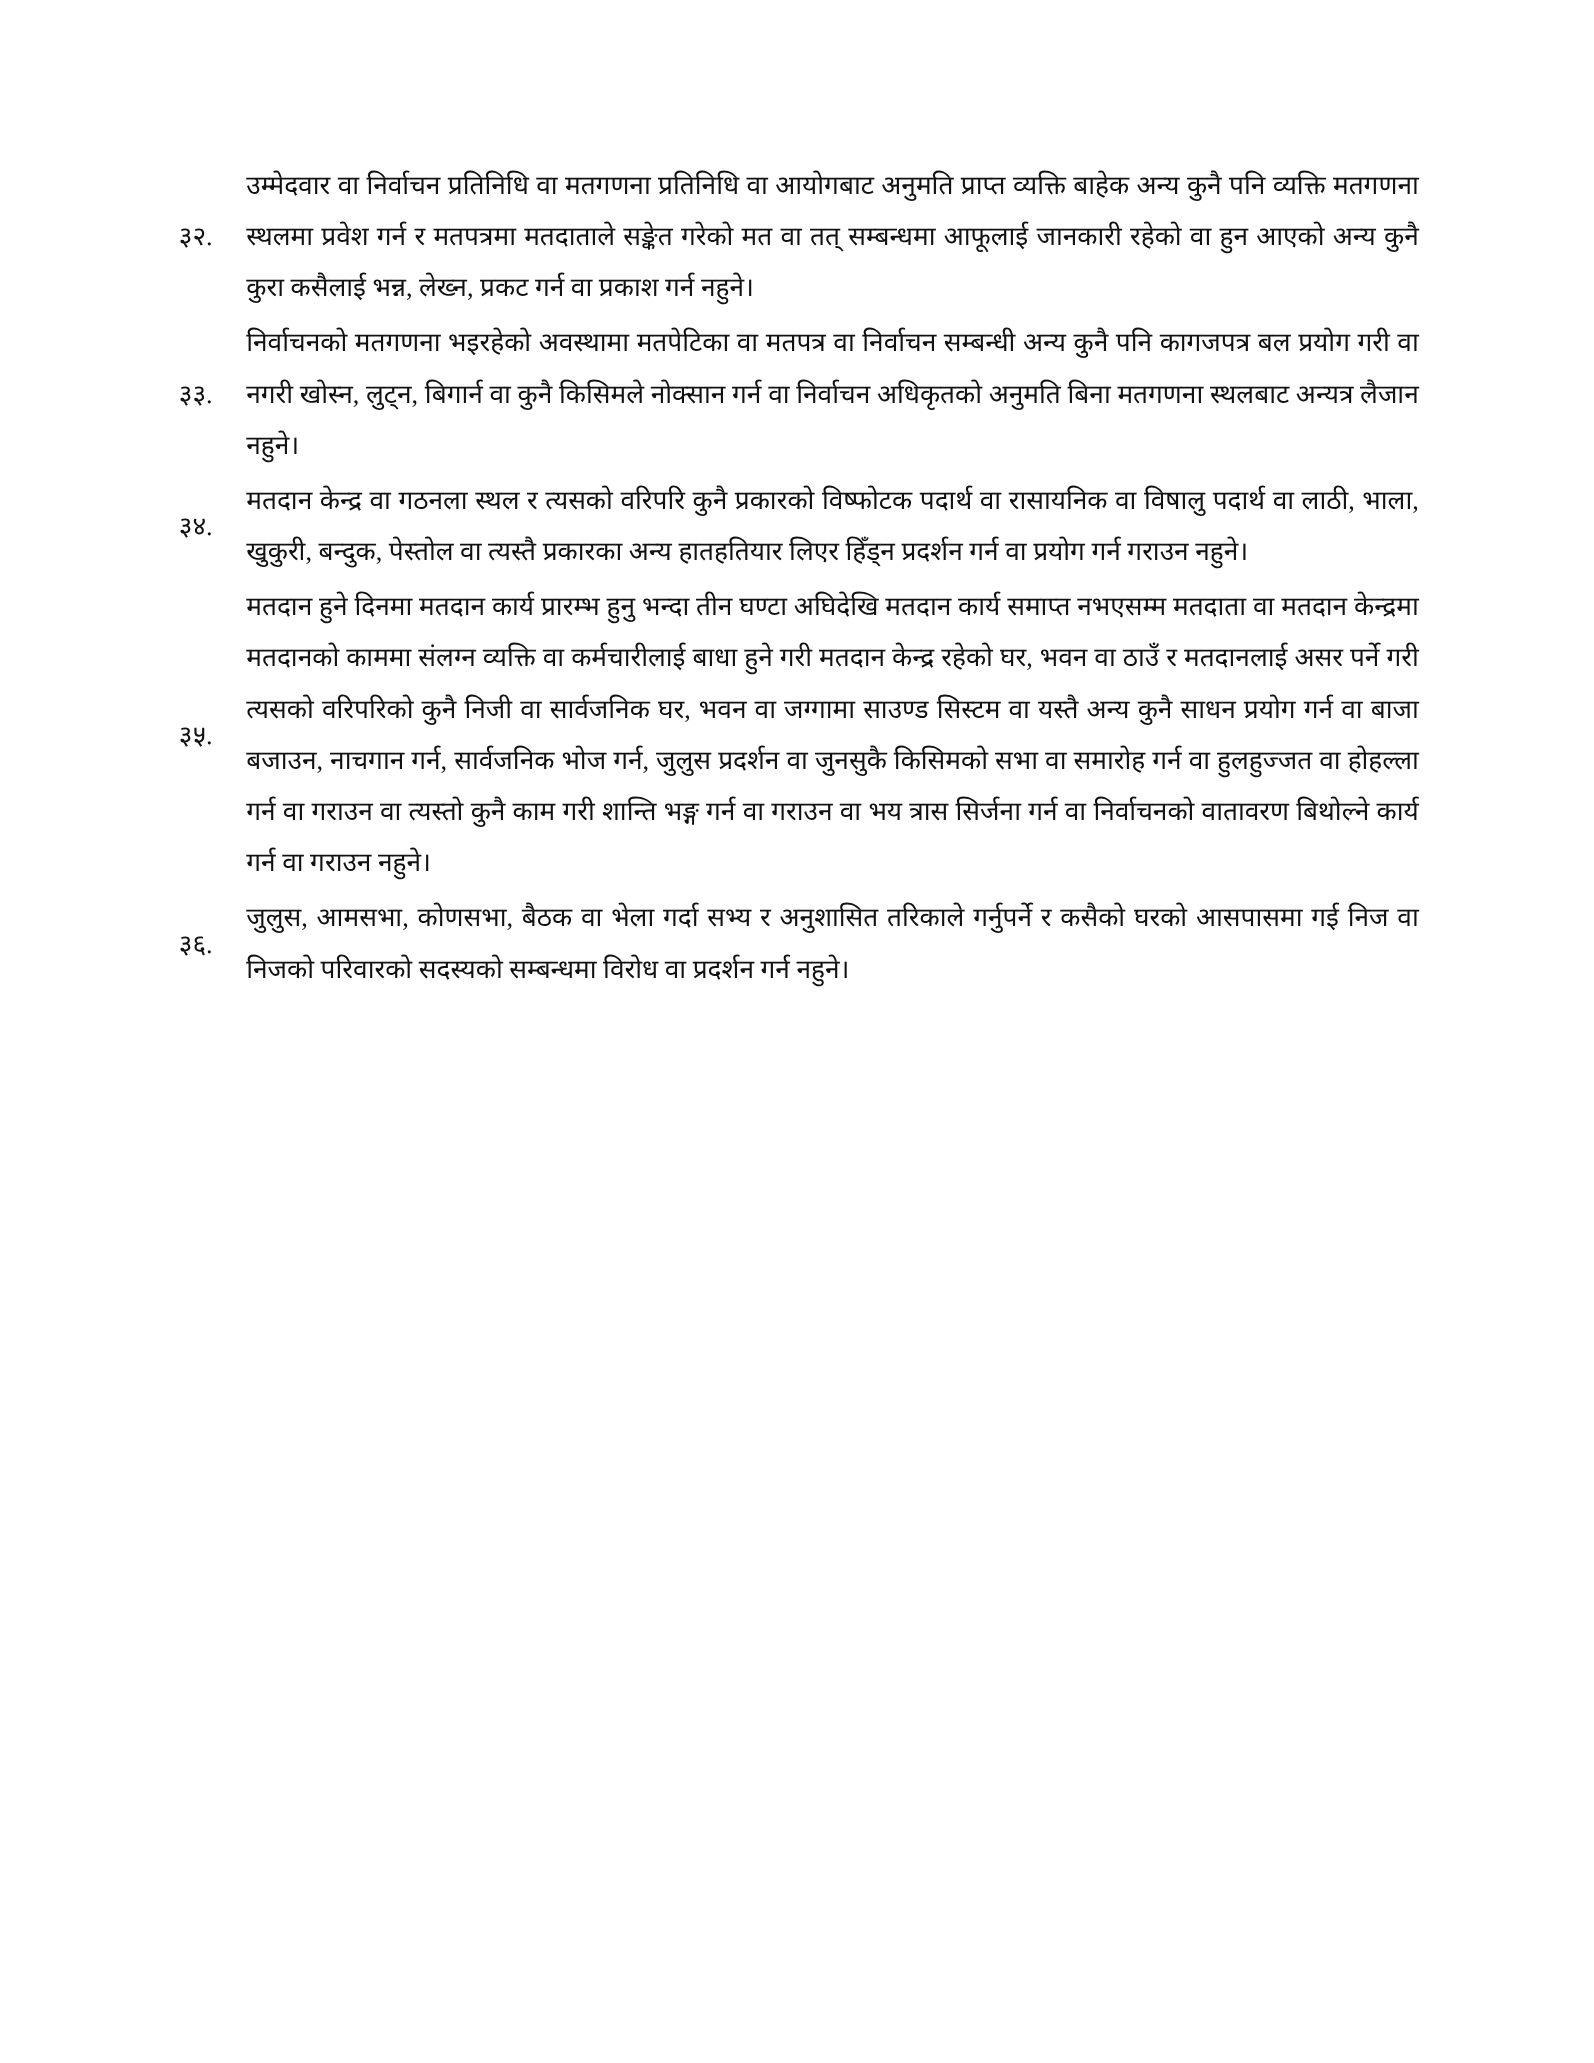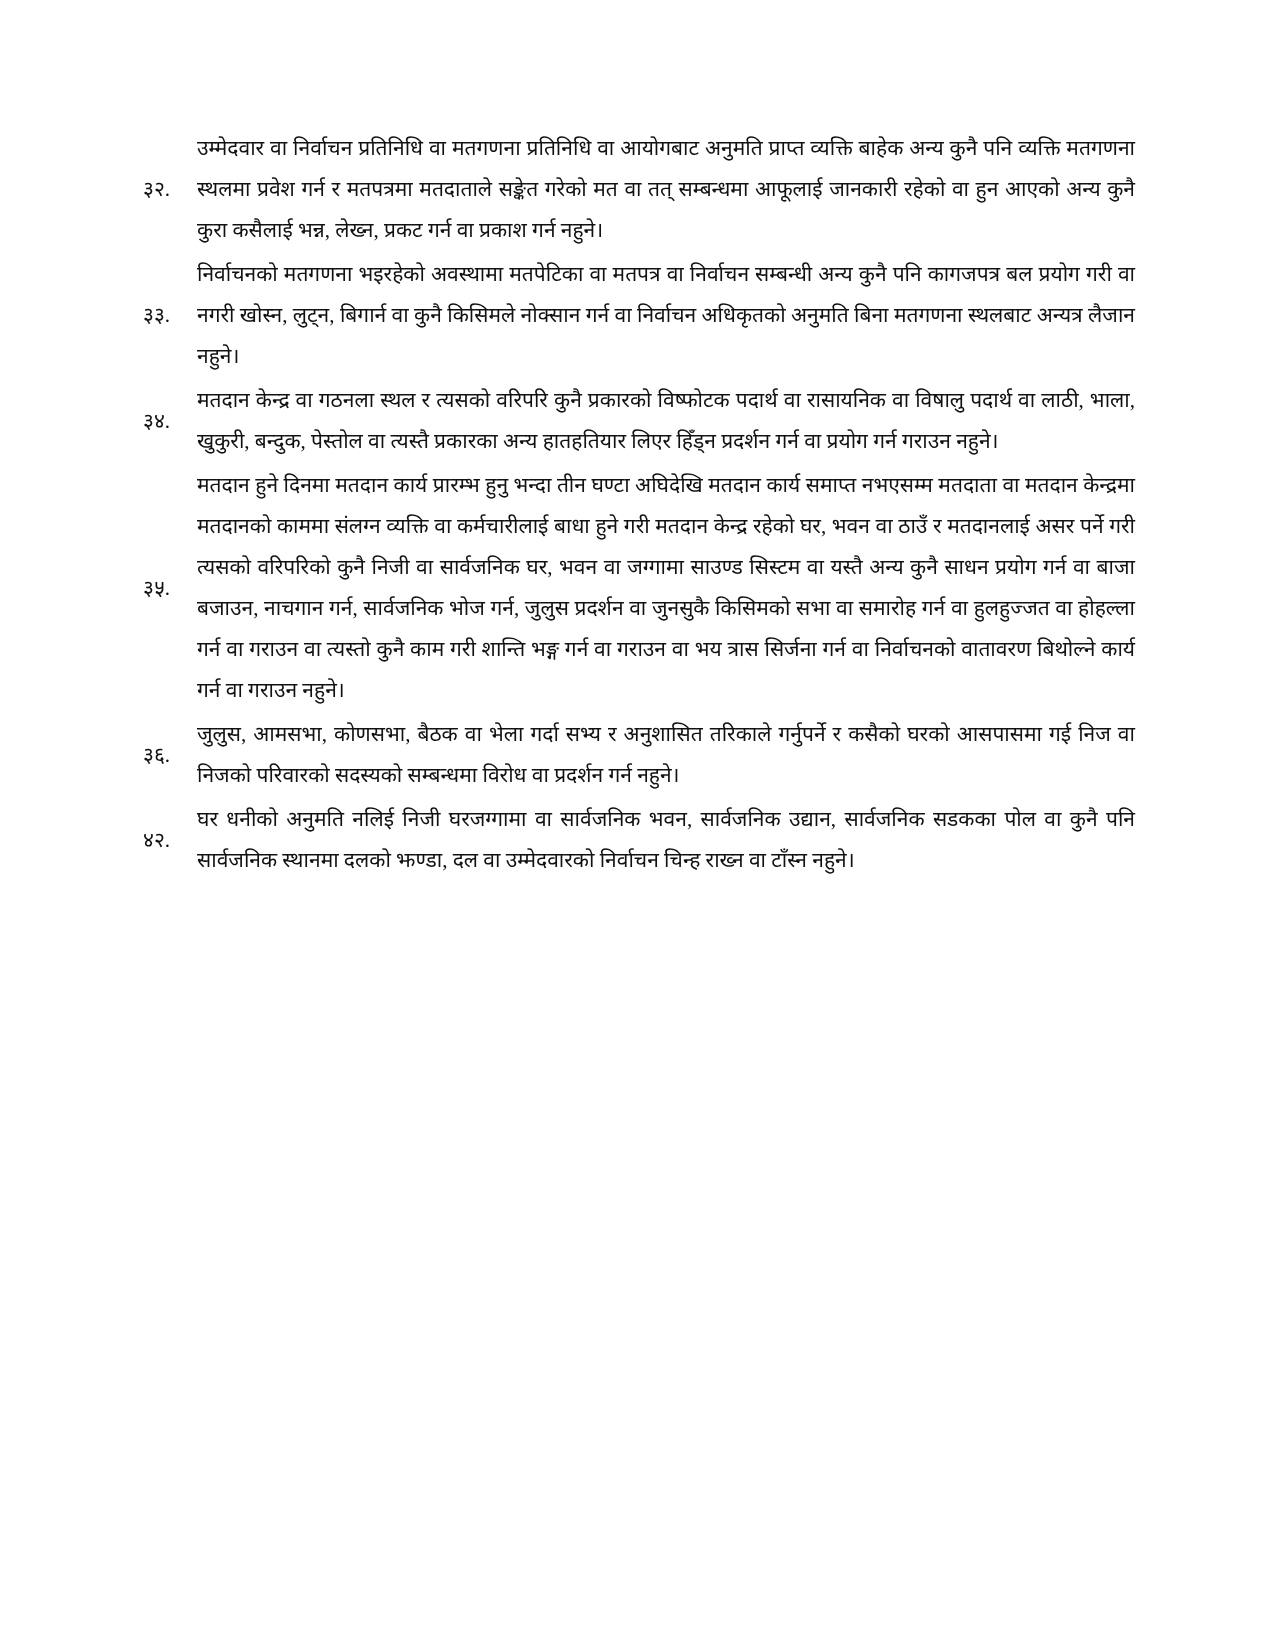"४२." li.rule-item { html: <li> <span>४२.</span> <div>घर धनीको अनुमति नलिई निजी घरजग्गामा वा सार्वजनिक भवन, सार्वजनिक उद्यान, सार्वजनिक सडकका पोल वा कुनै पनि सार्वजनिक स्थानमा दलको झण्डा, दल वा उम्मेदवारको निर्वाचन चिन्ह राख्न वा टाँस्न नहुने।</div> </li> -> none }
